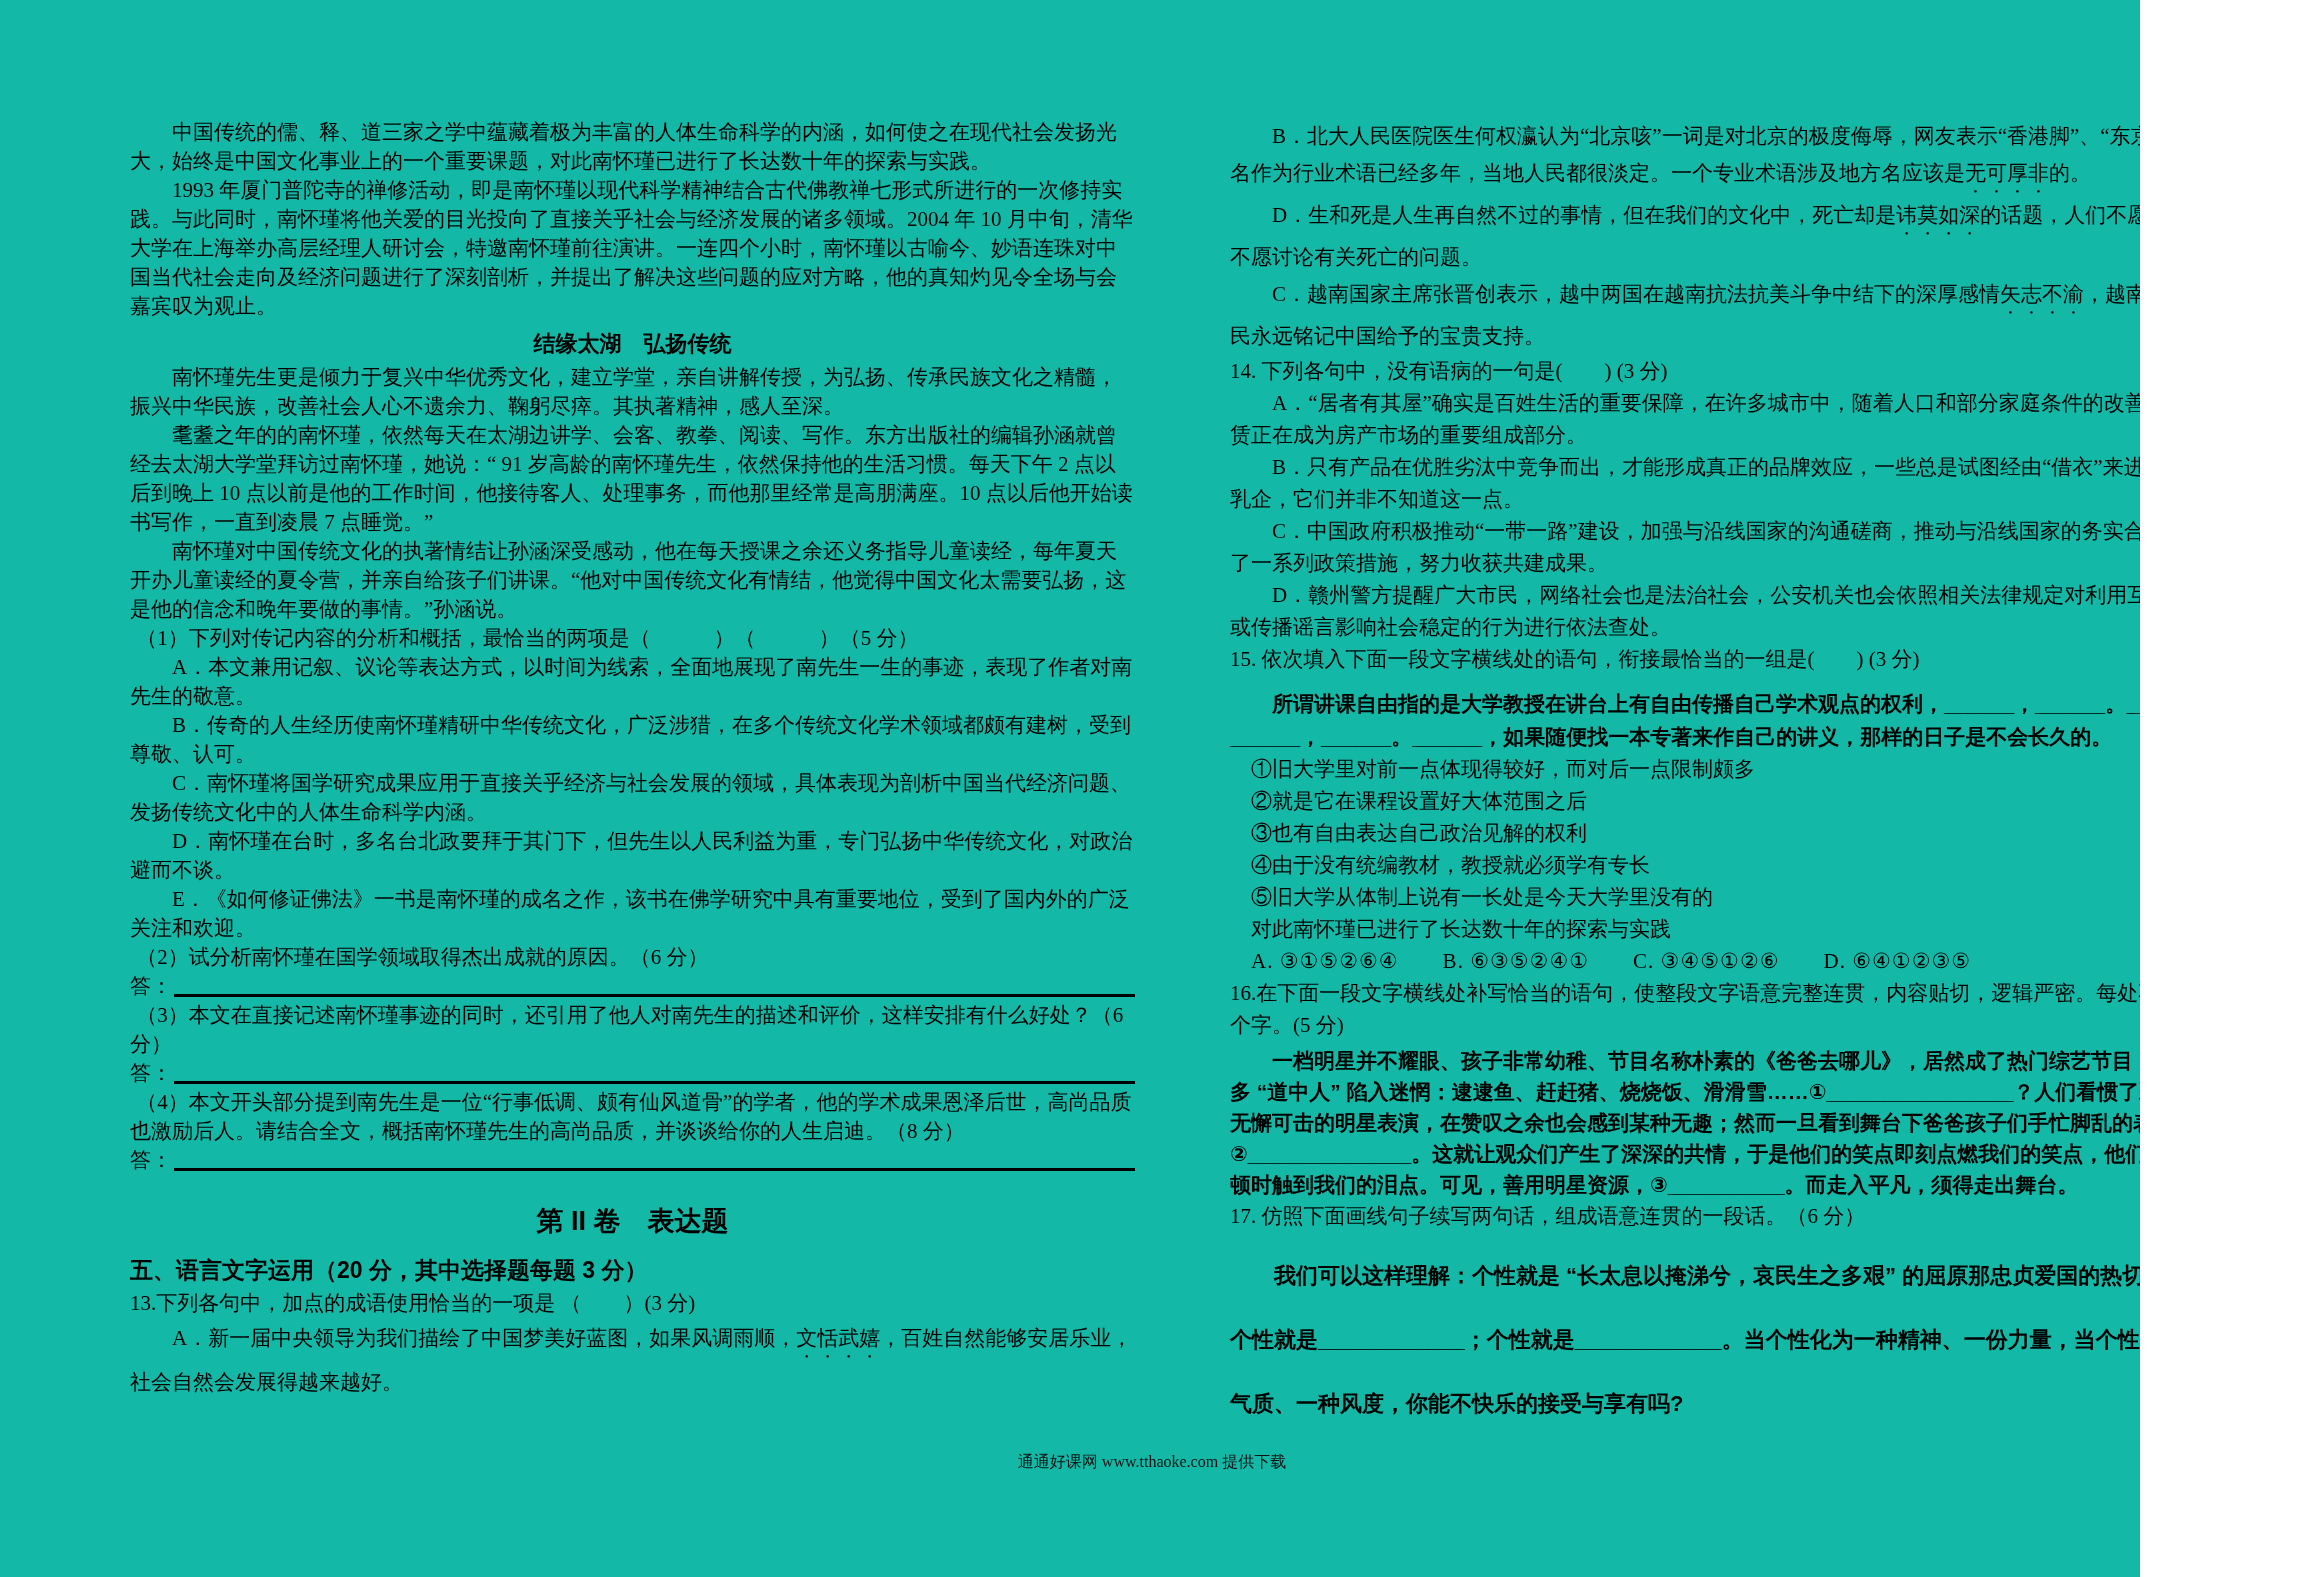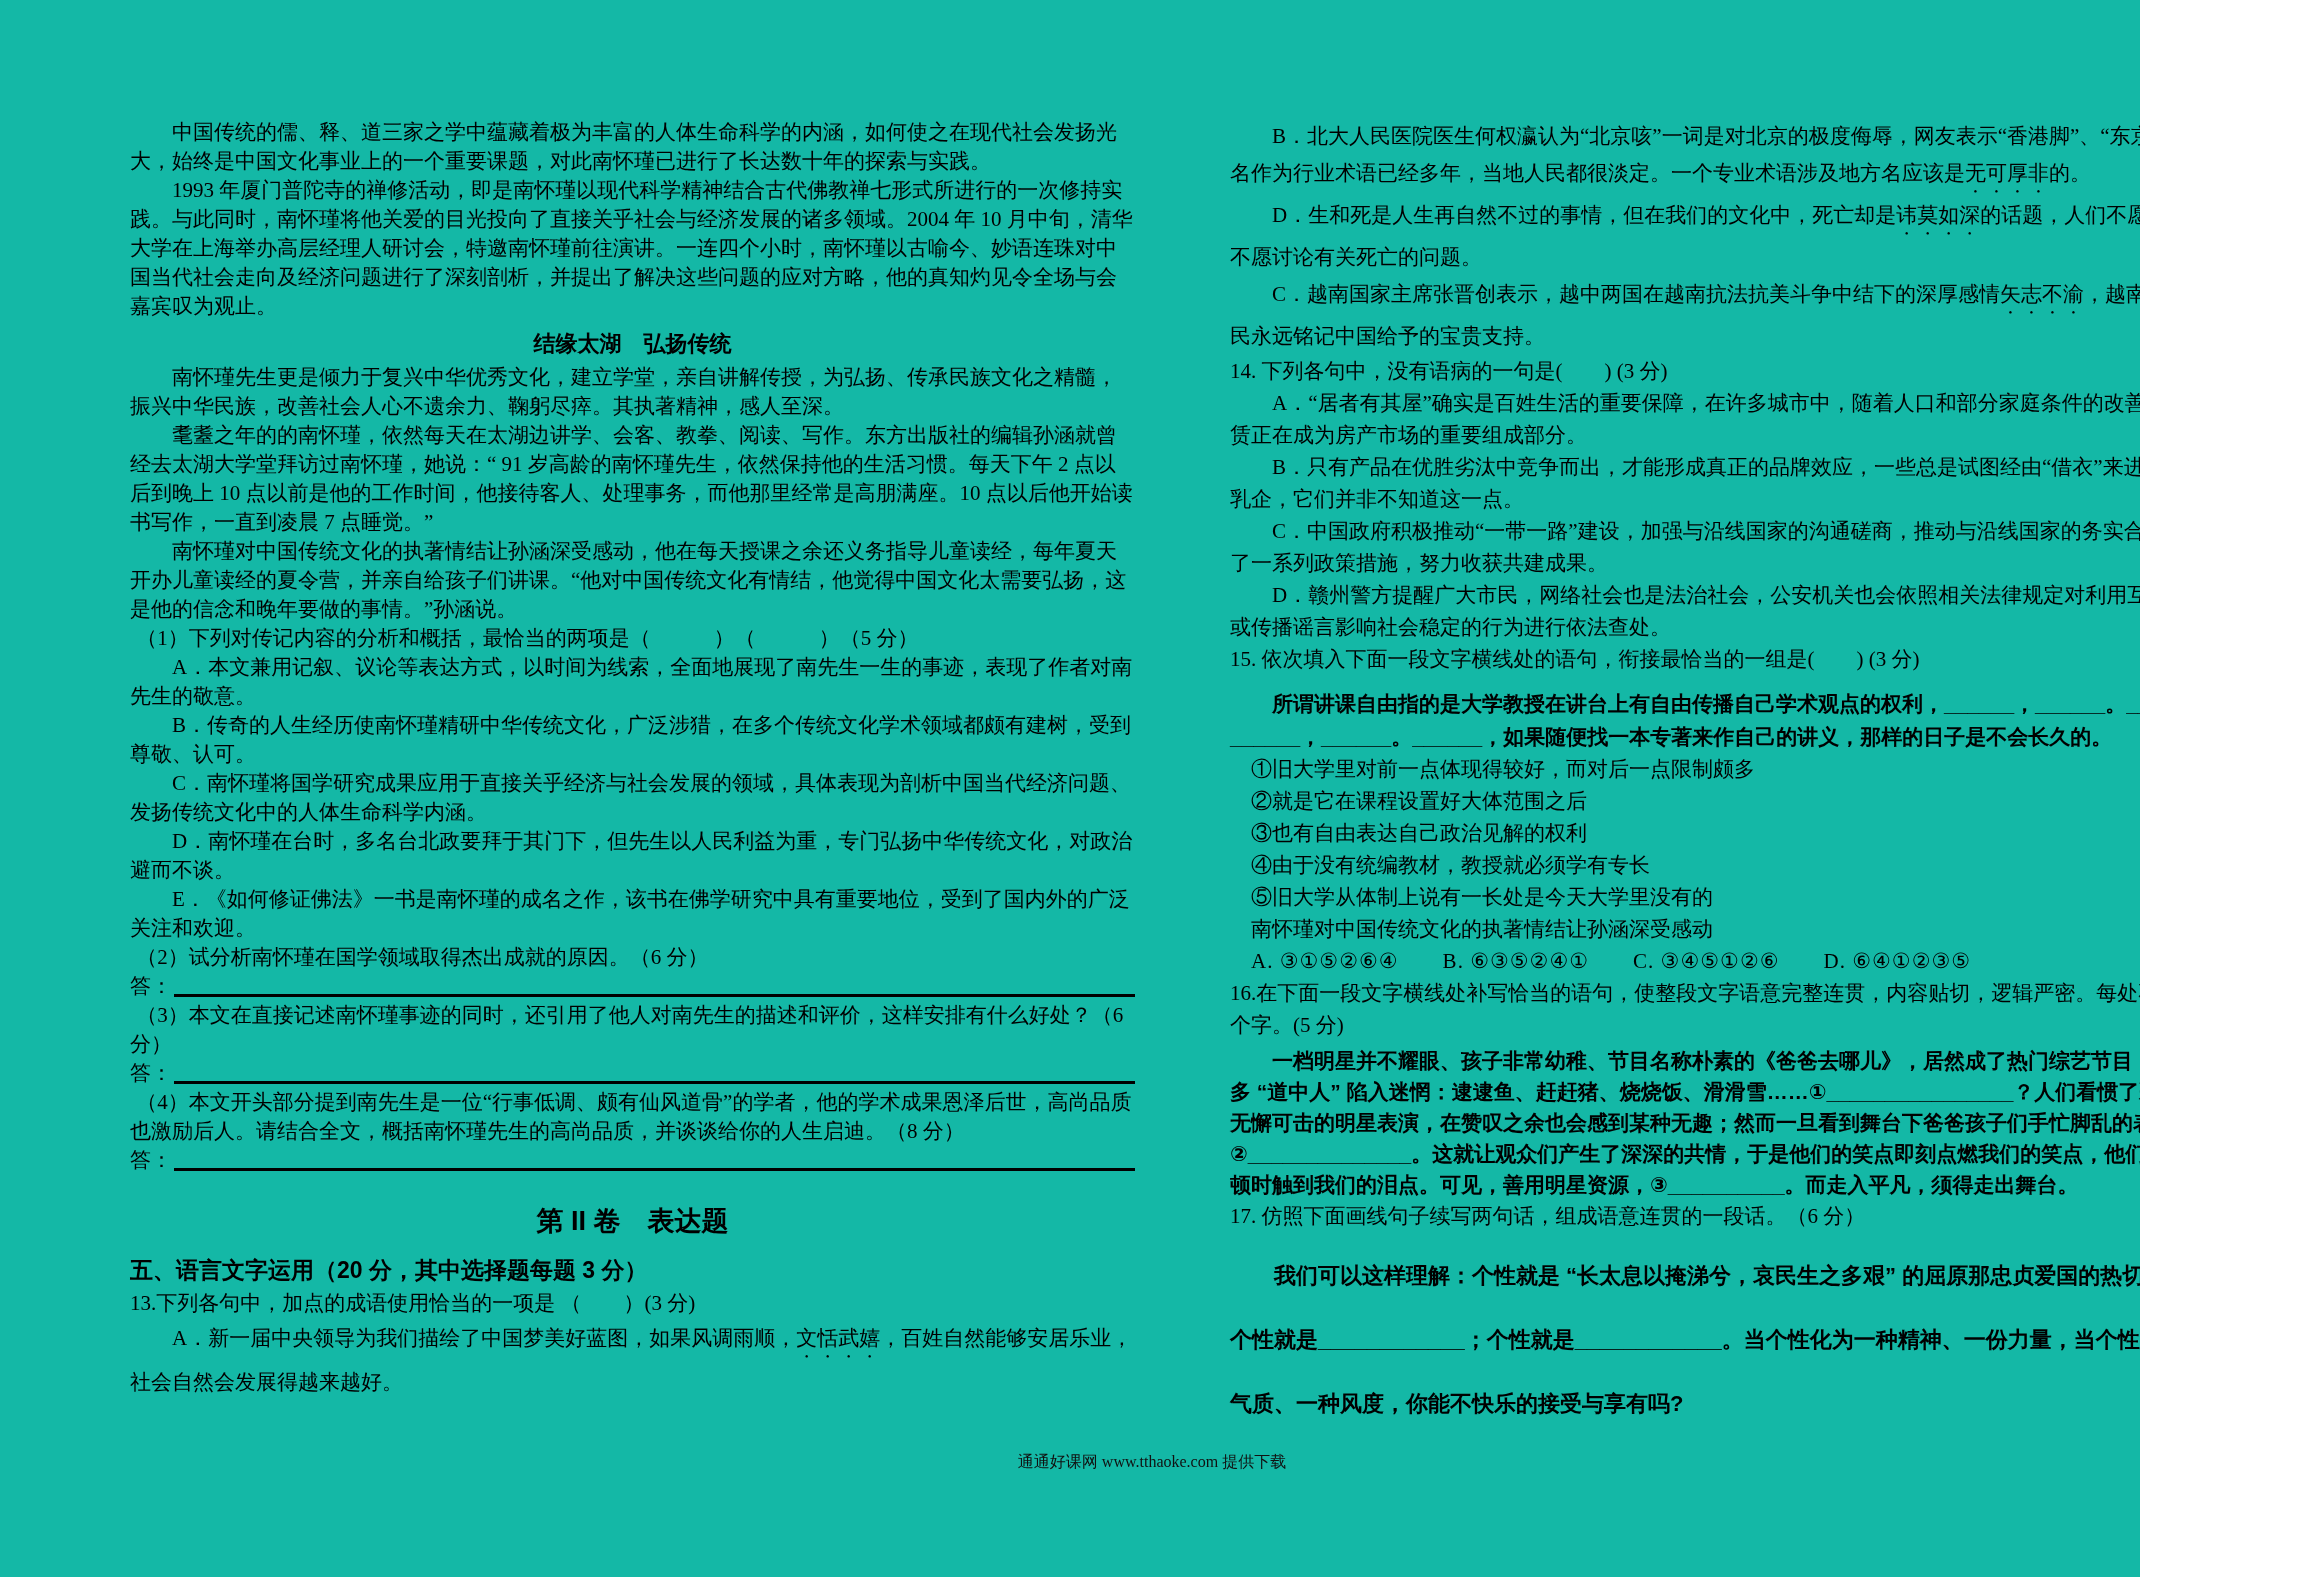"南怀瑾对中国传统文化的执著情结让孙涵深受感动" div.q15-item { text: 南怀瑾对中国传统文化的执著情结让孙涵深受感动 -> 对此南怀瑾已进行了长达数十年的探索与实践 }
